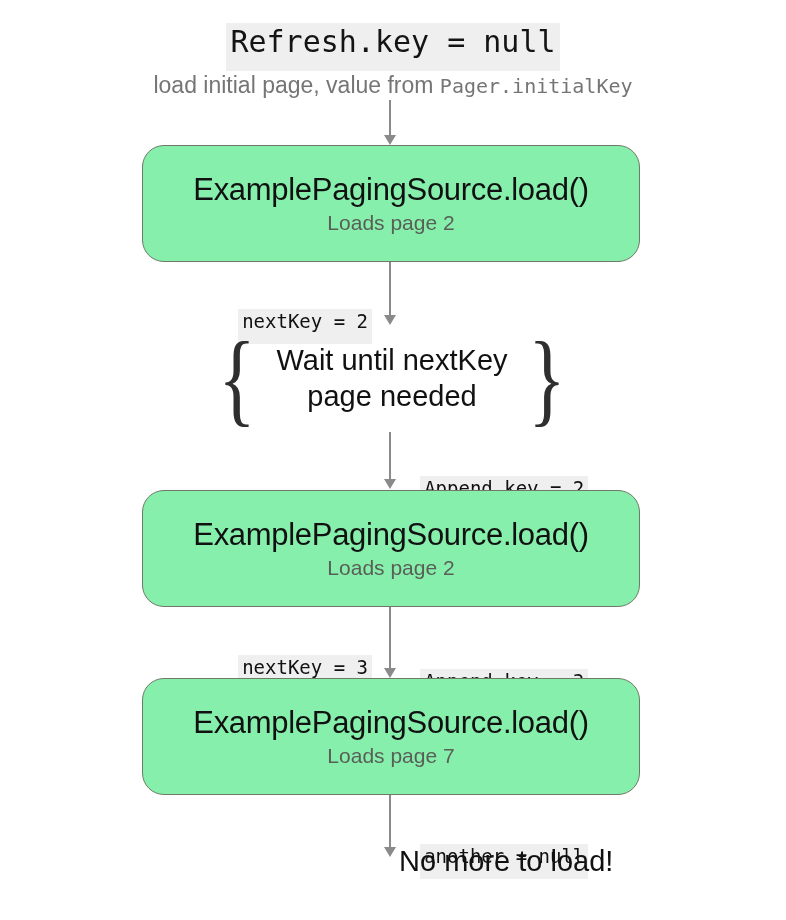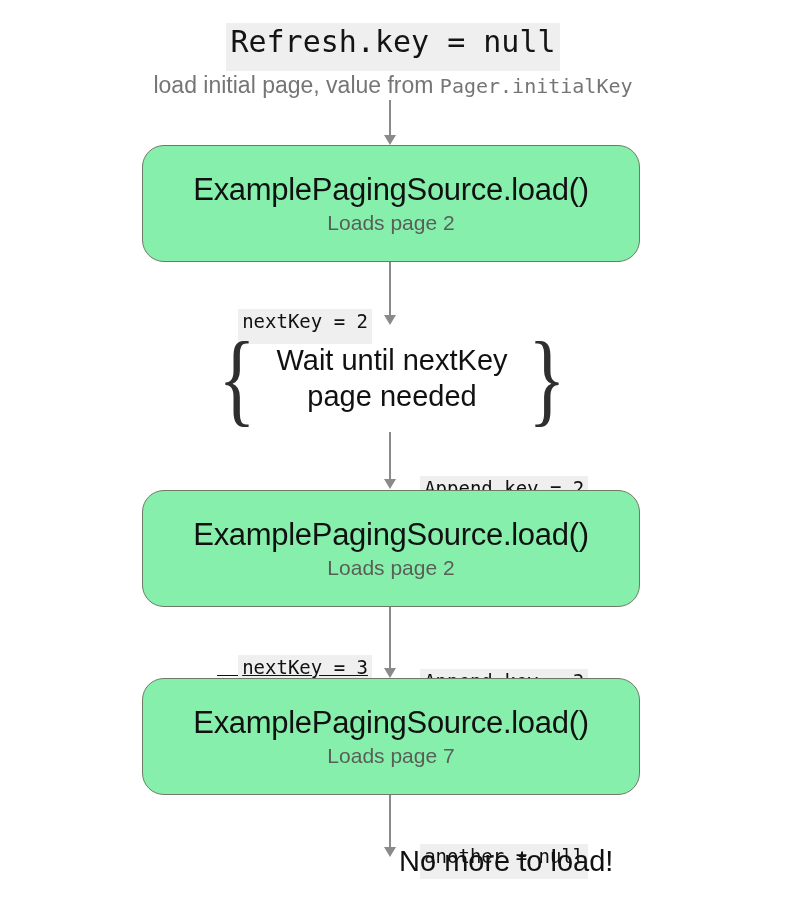"nextKey = 3" #label-nextkey-2 { text-decoration: underline -> none }
